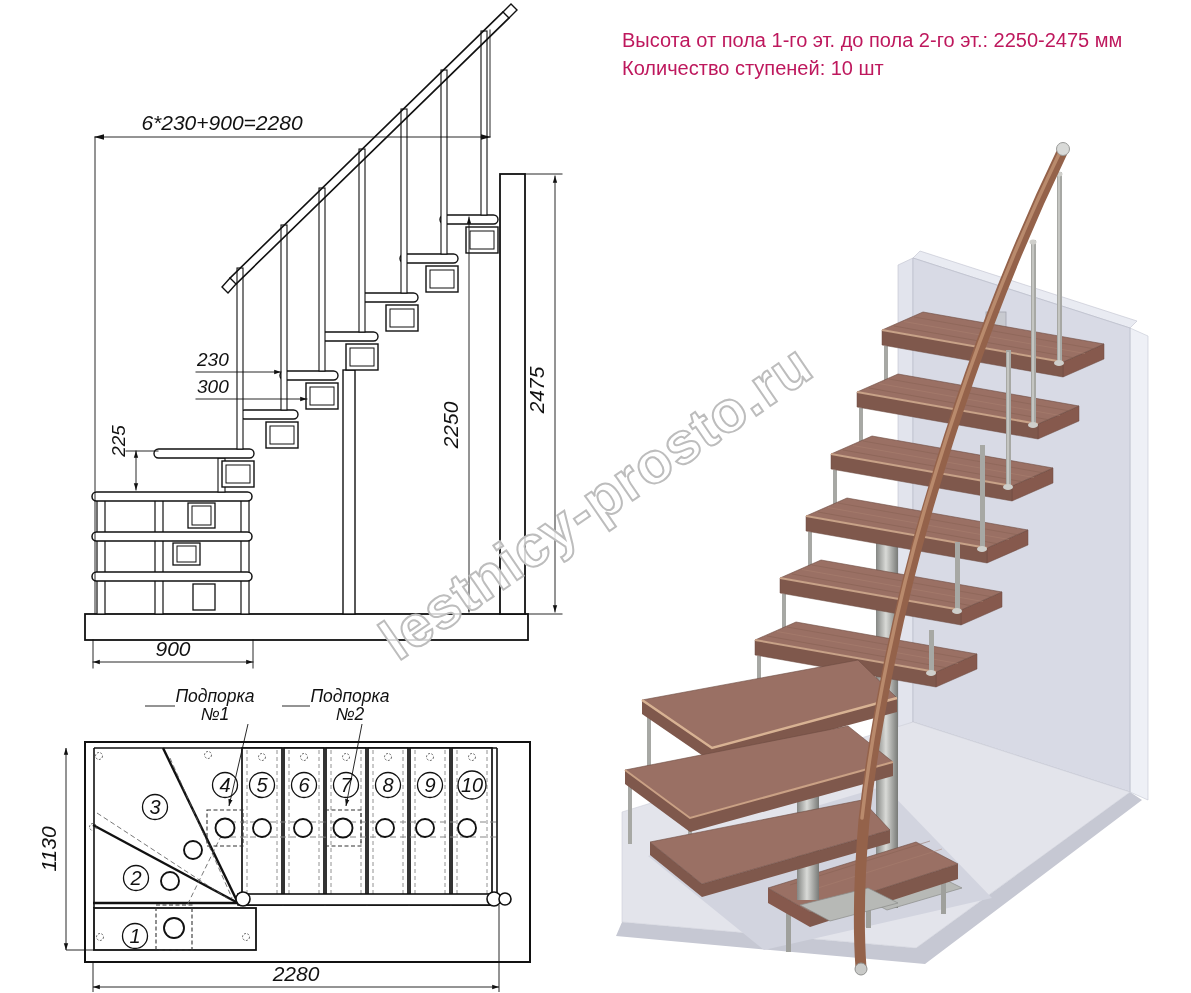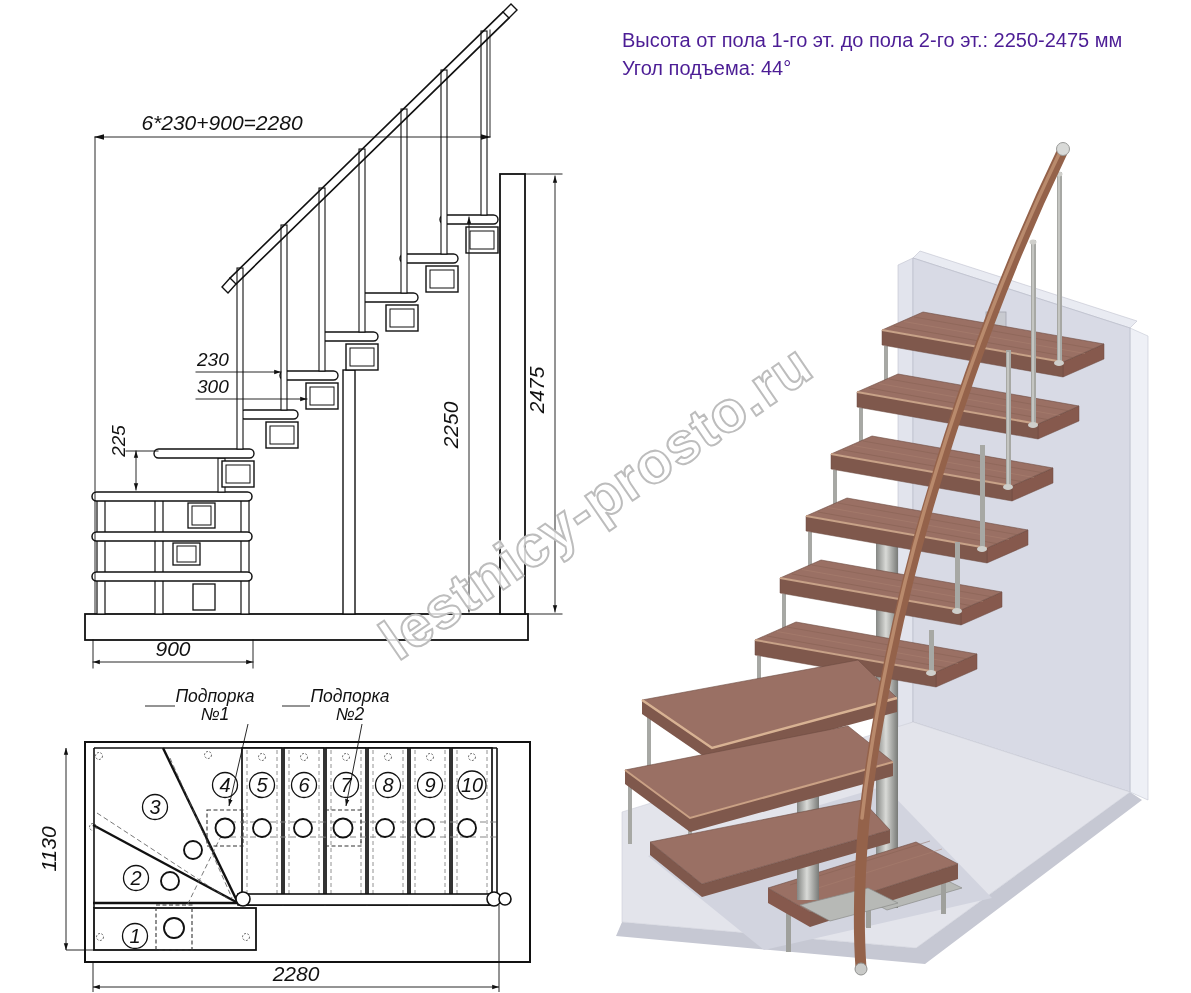"Высота от пола 1-го эт." .specs { color: #4c1d95 -> #be185d }
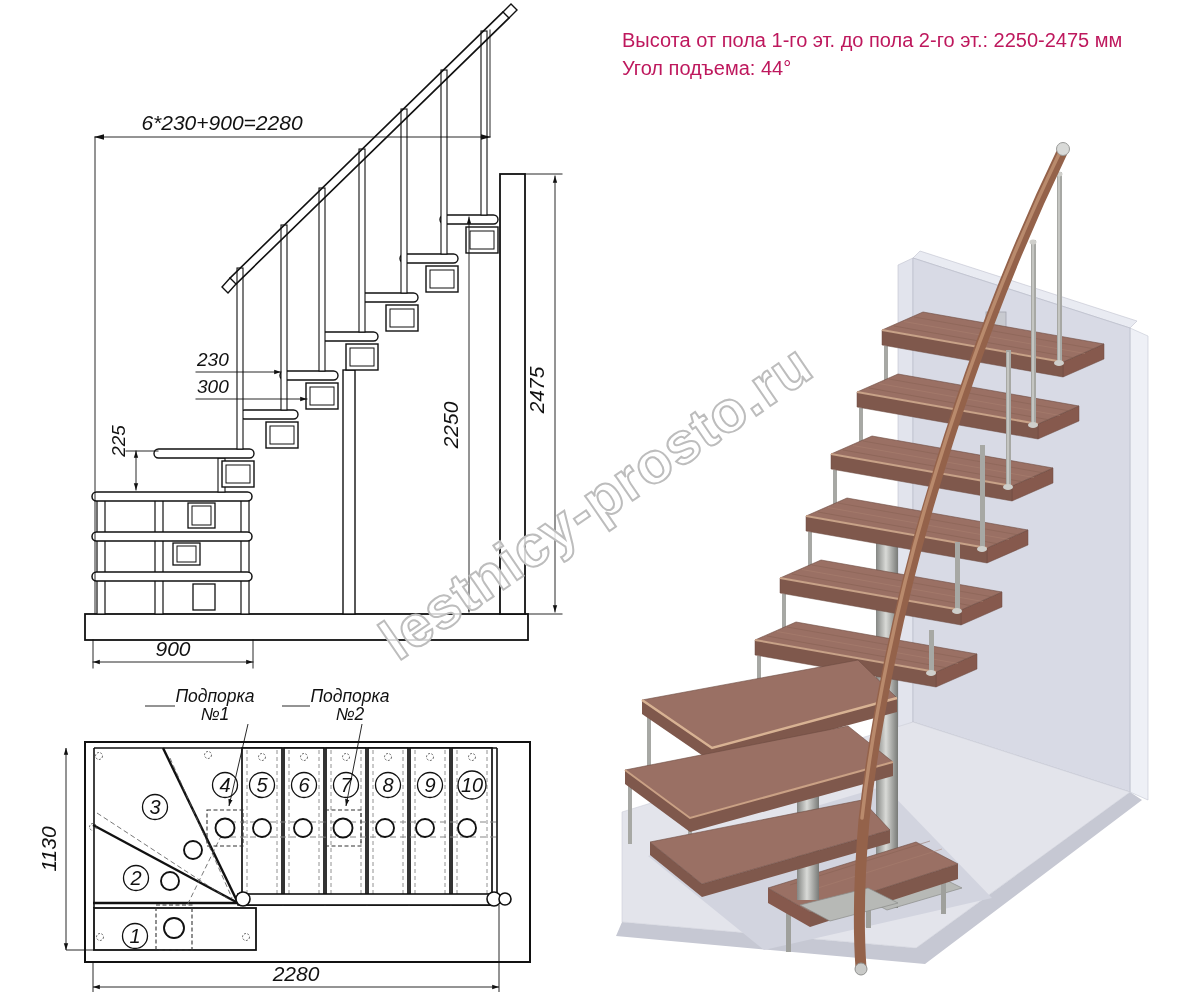"Количество ступеней: 10 шт" div { html: none -> <div>Количество ступеней: 10 шт</div> }
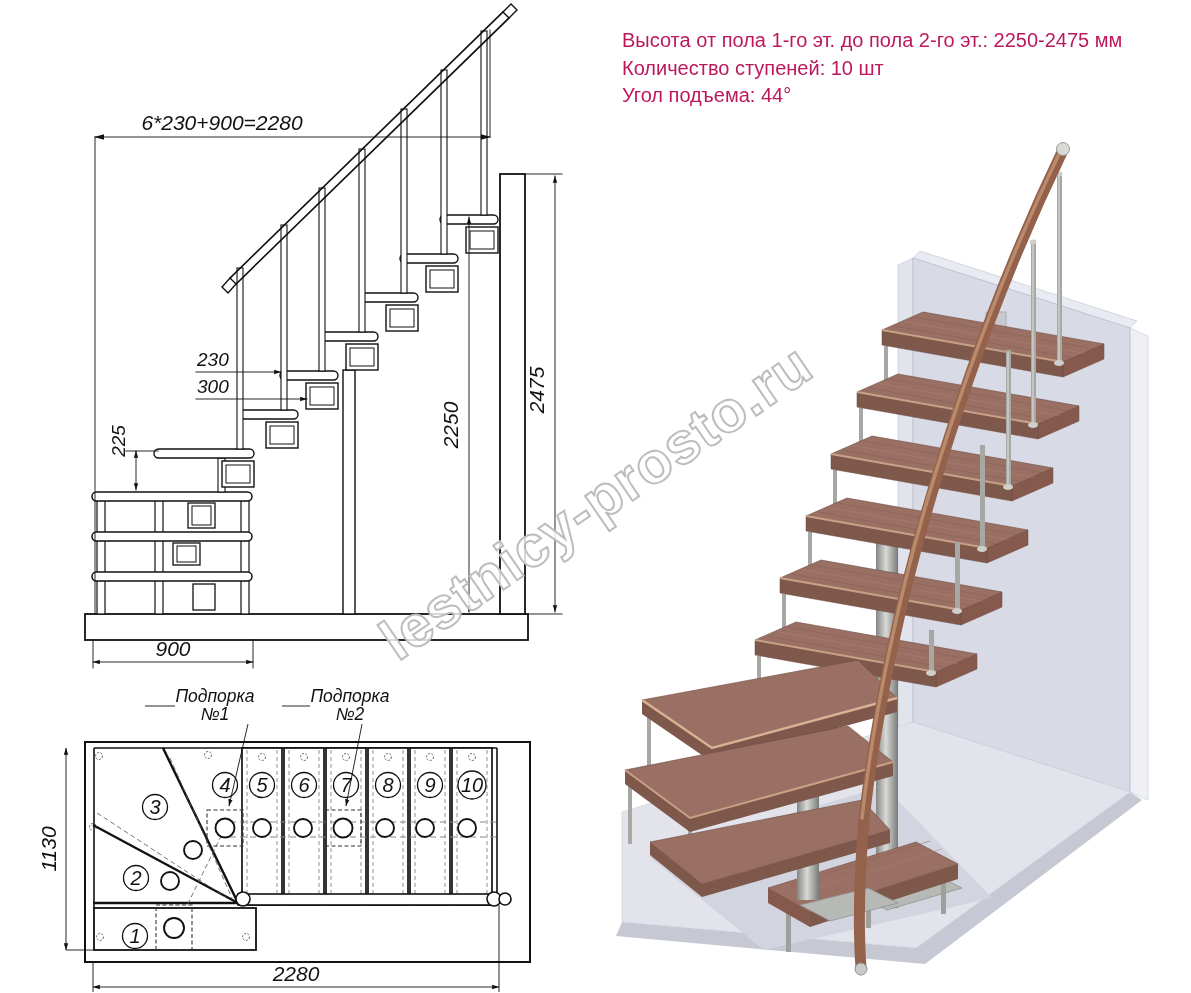"Угол подъема: 44°" div { html: <div>Угол подъема: 44°</div> -> none }
